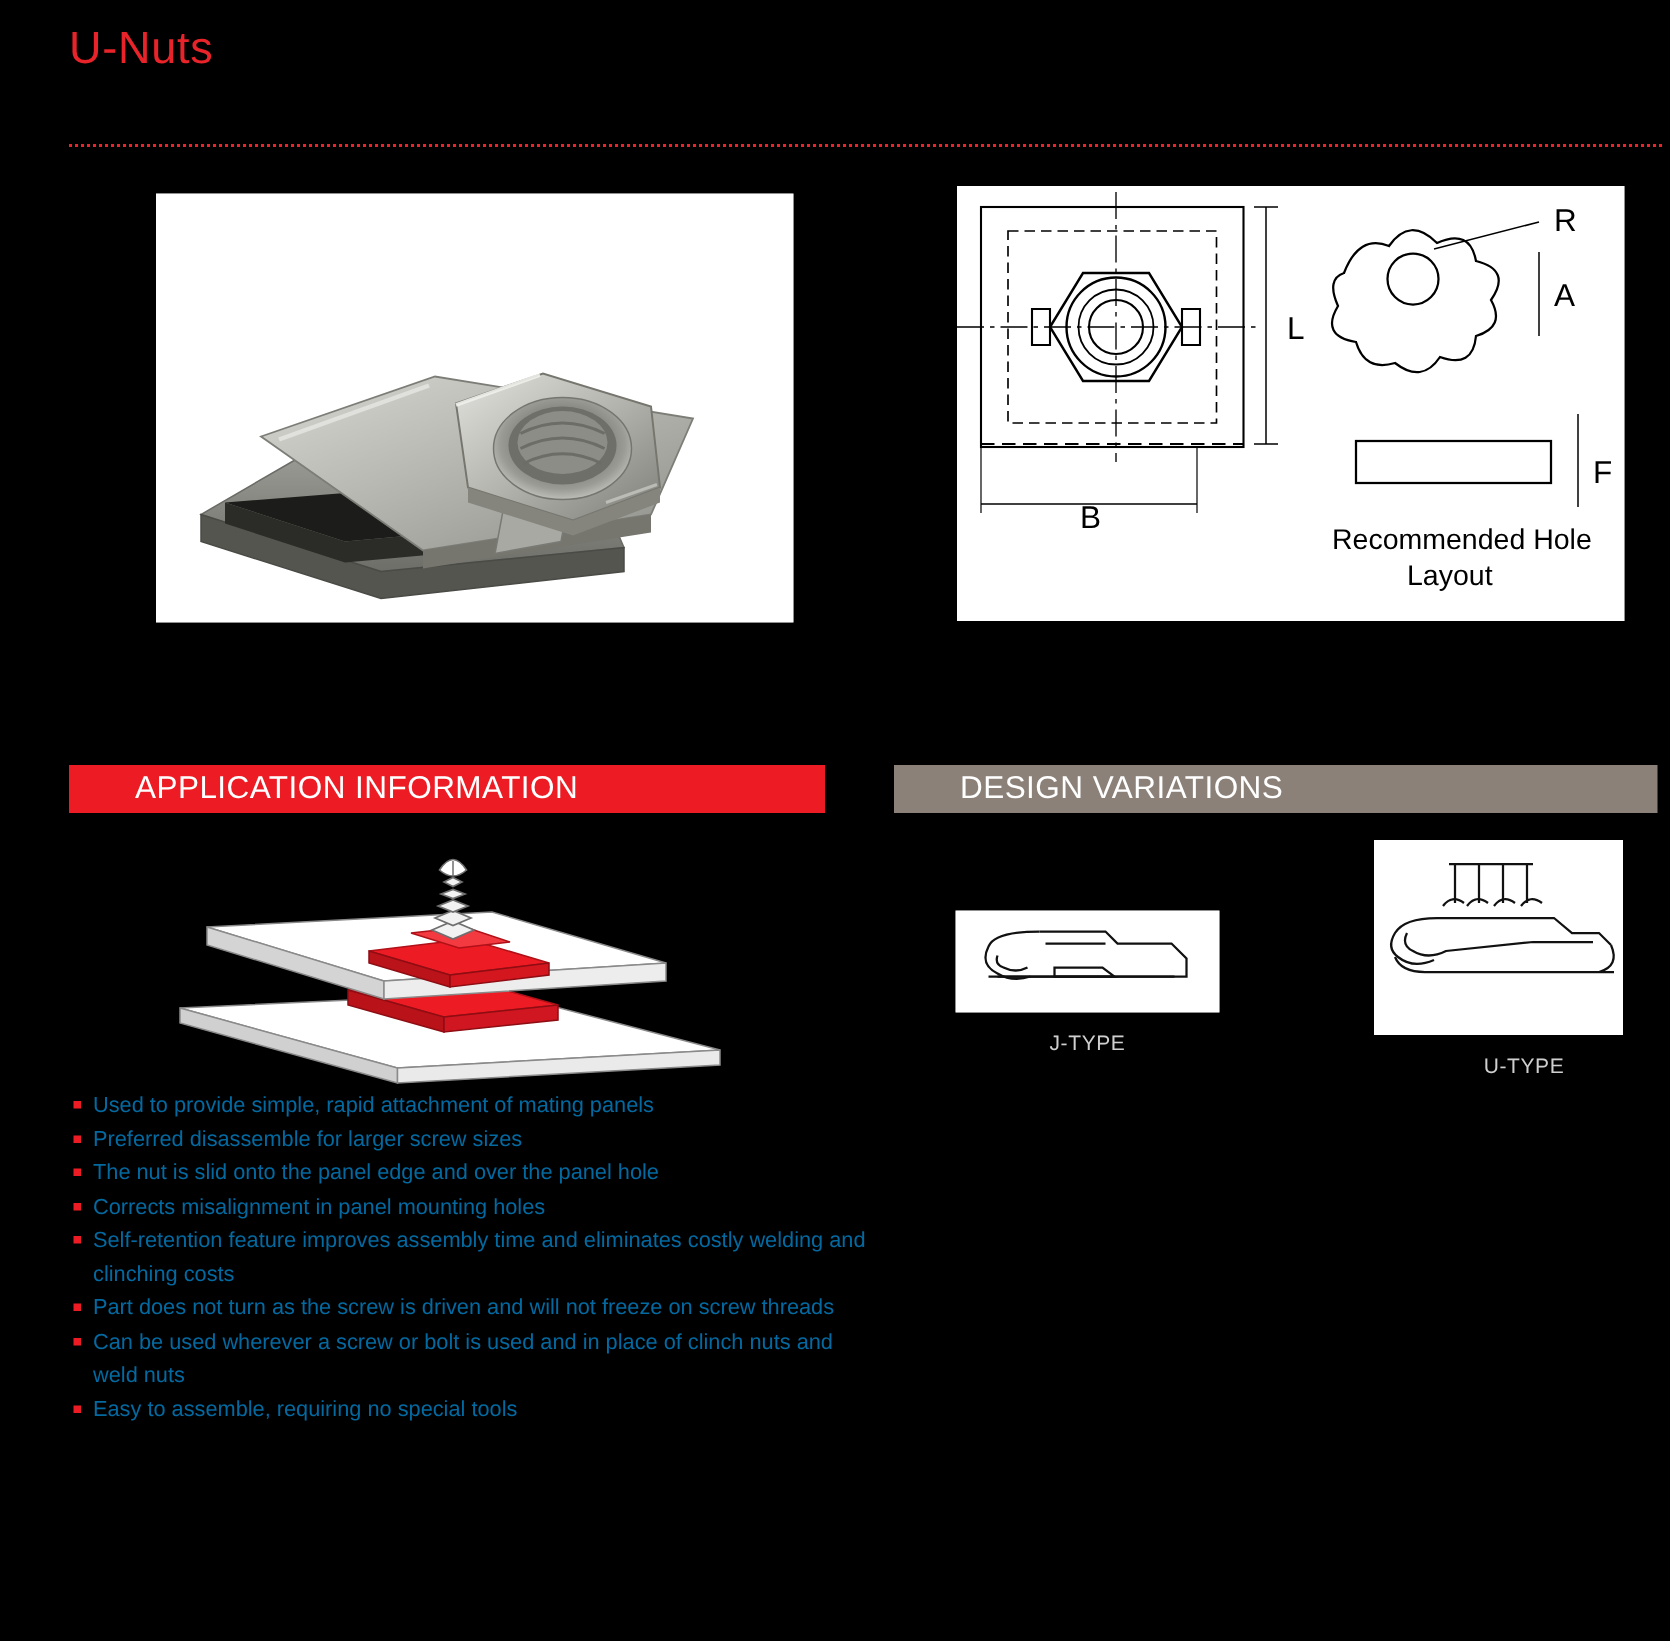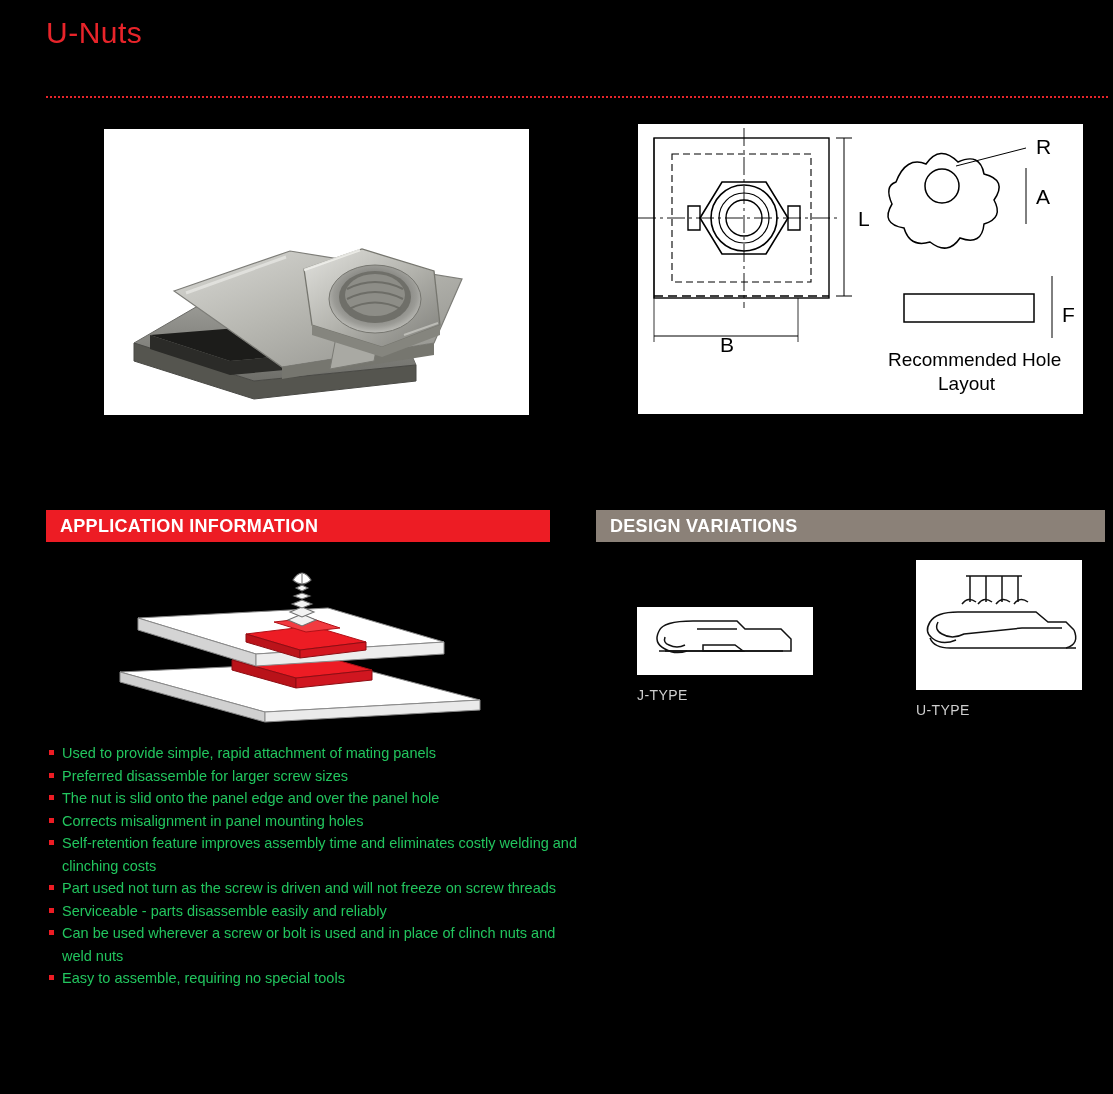"APPLICATION INFORMATION" .sec-header { font-size: 18px -> 21px; font-weight: bold -> none; padding-left: 14px -> 44px }
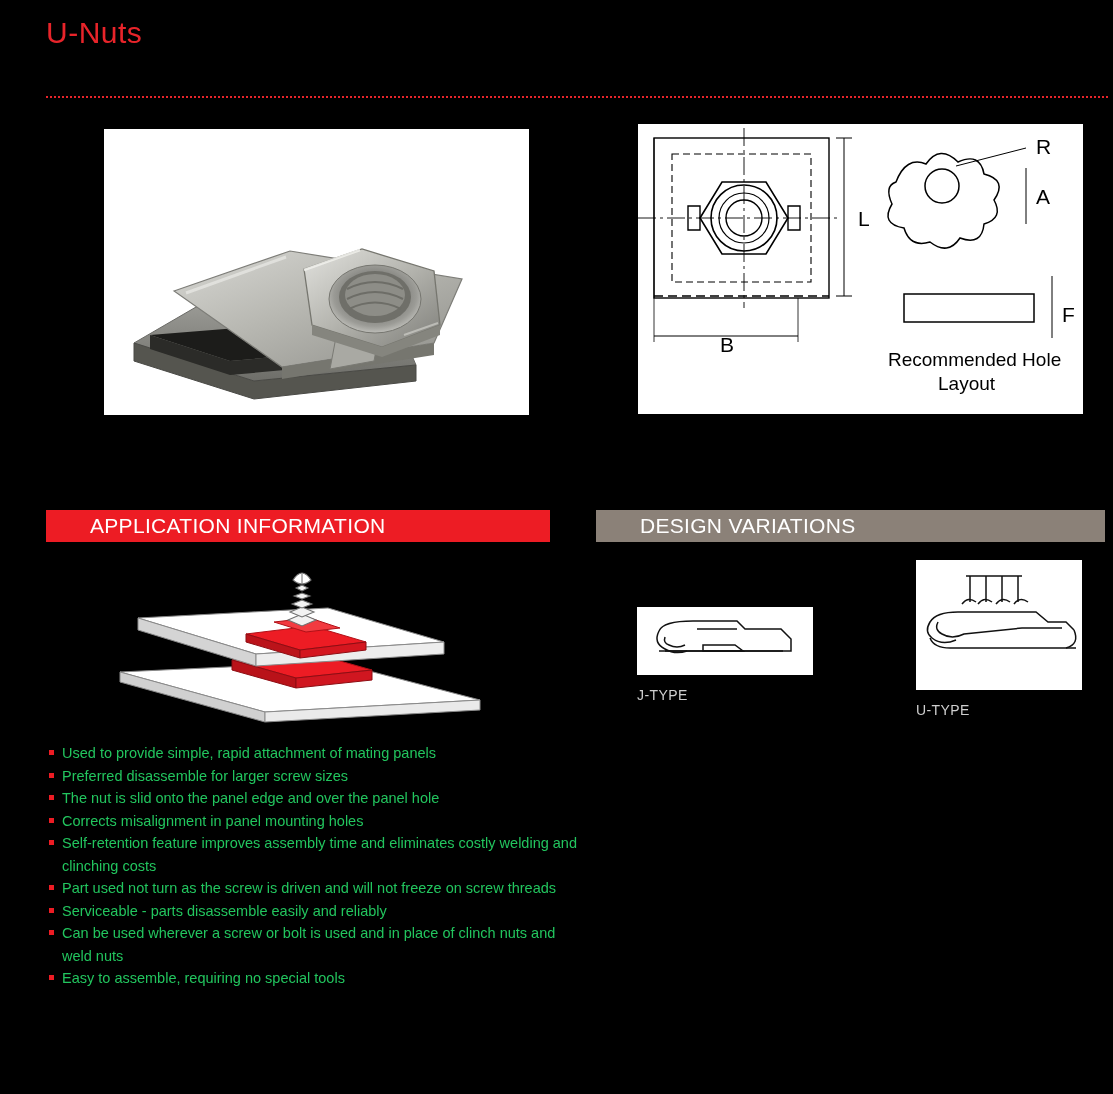"J-TYPE" .var { text-align: left -> center }
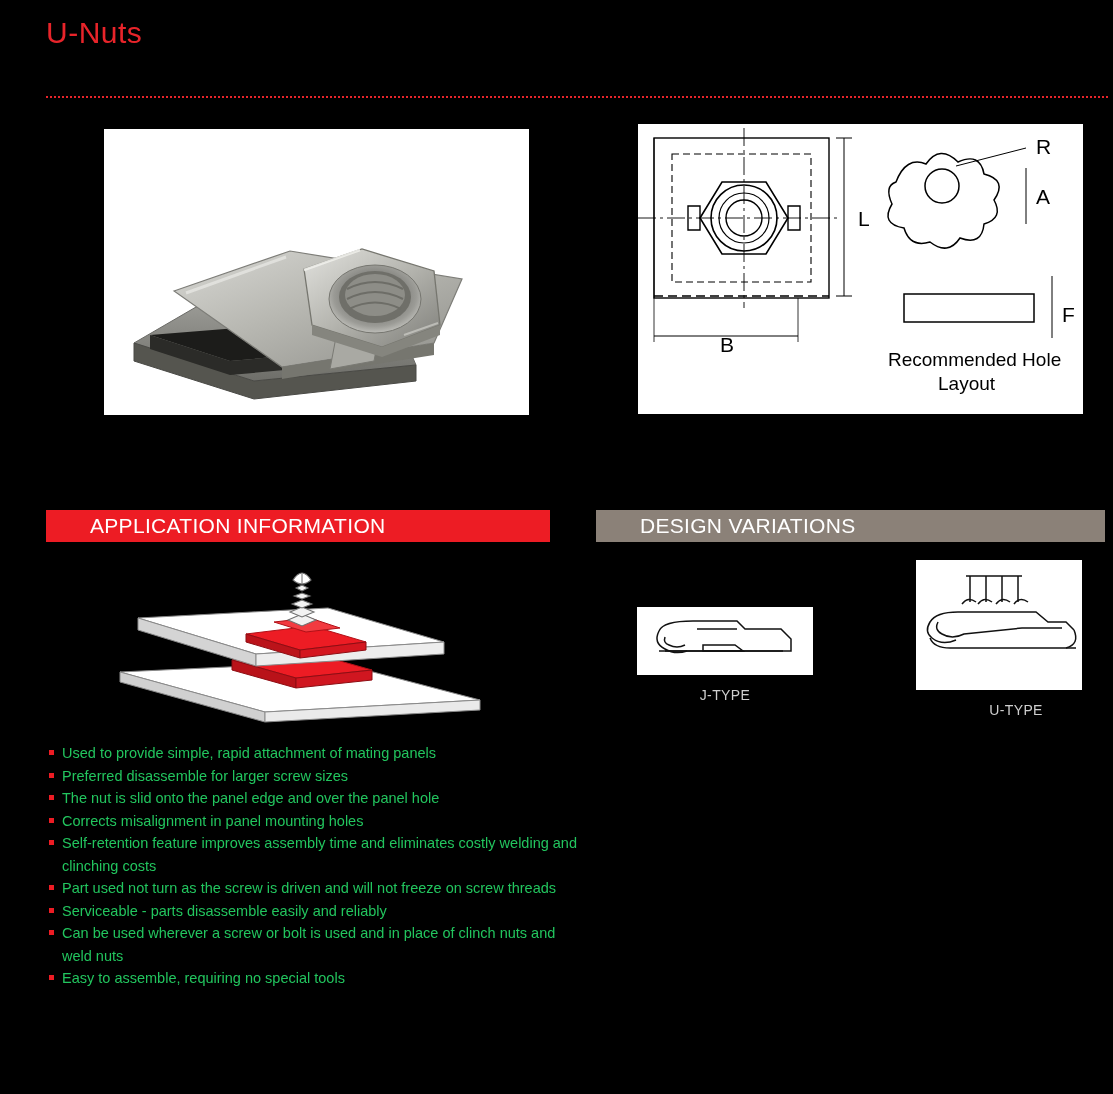"Used to provide simple, rapid" .bullets { color: #22c55e -> #0369a1; top: 742px -> 726px }
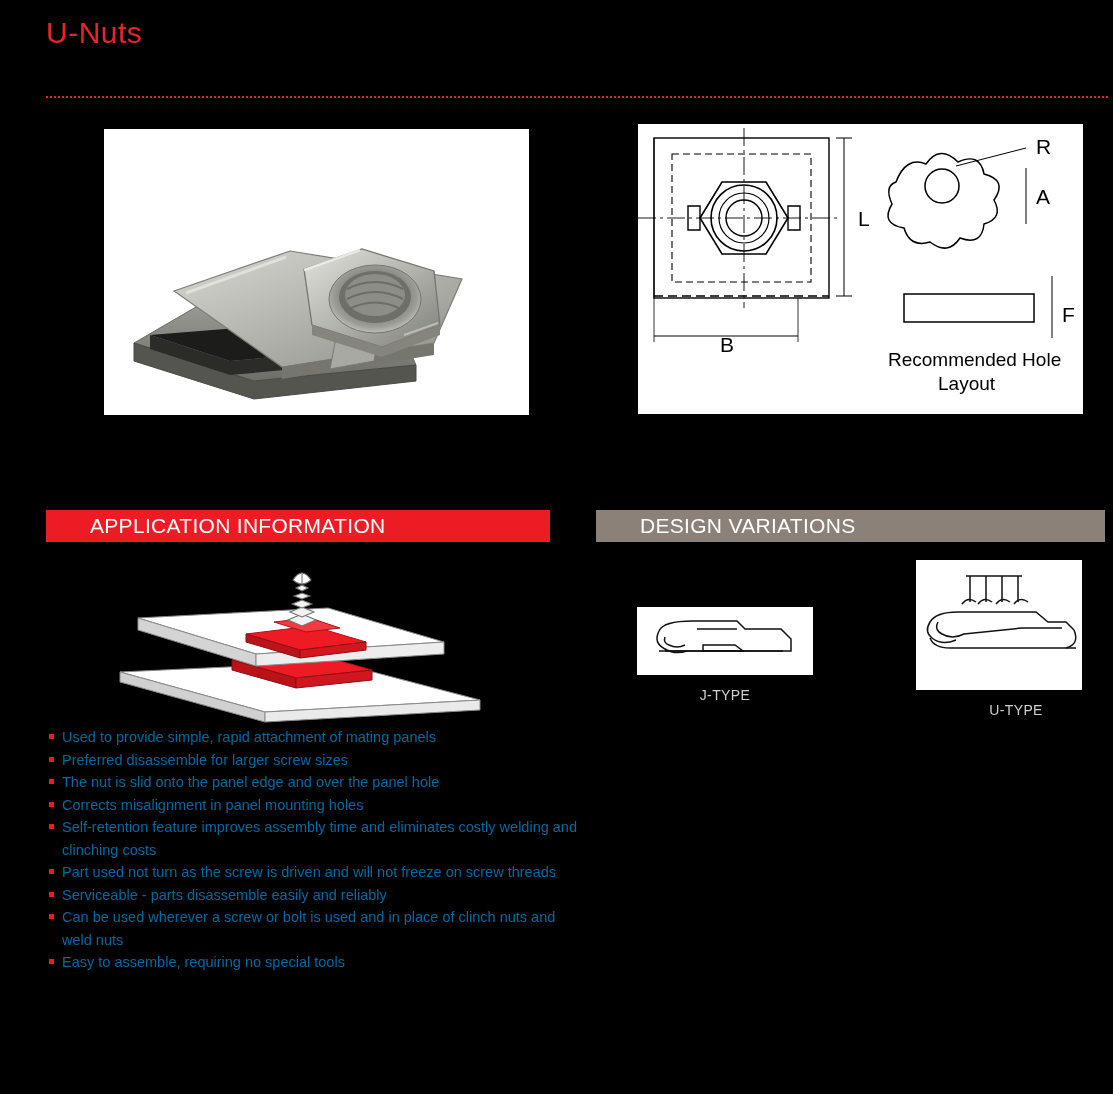"Part used not turn as" div.bullet-item { text: used -> does }
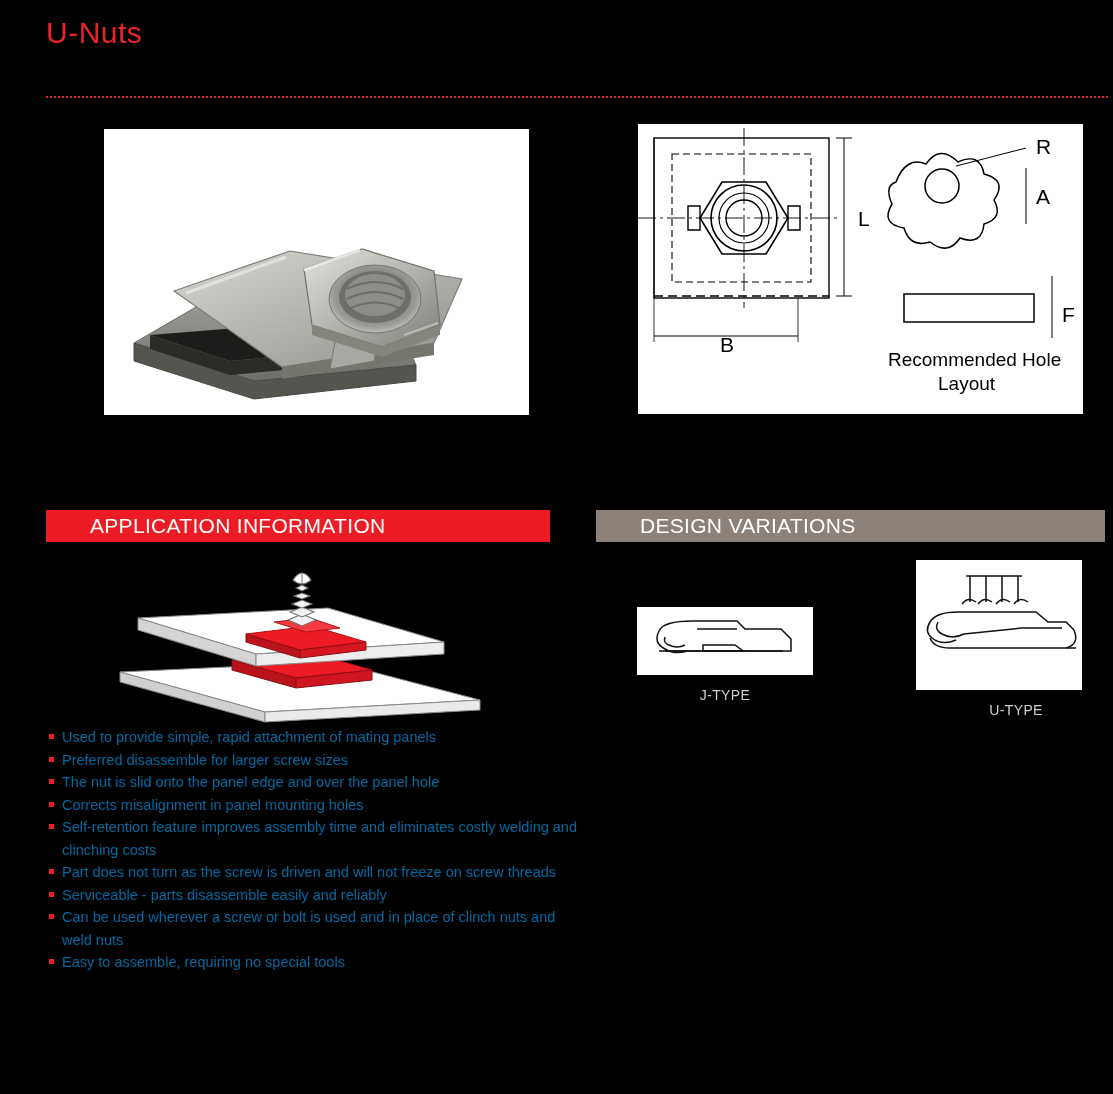"Serviceable - parts disassemble easily" div.bullet-item { html: <div>Serviceable - parts disassemble easily and reliably</div> -> none }
